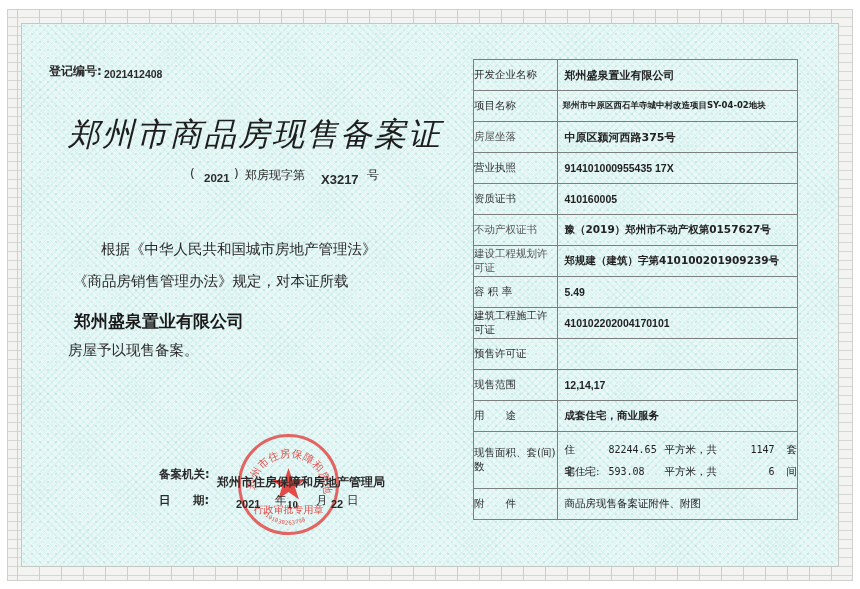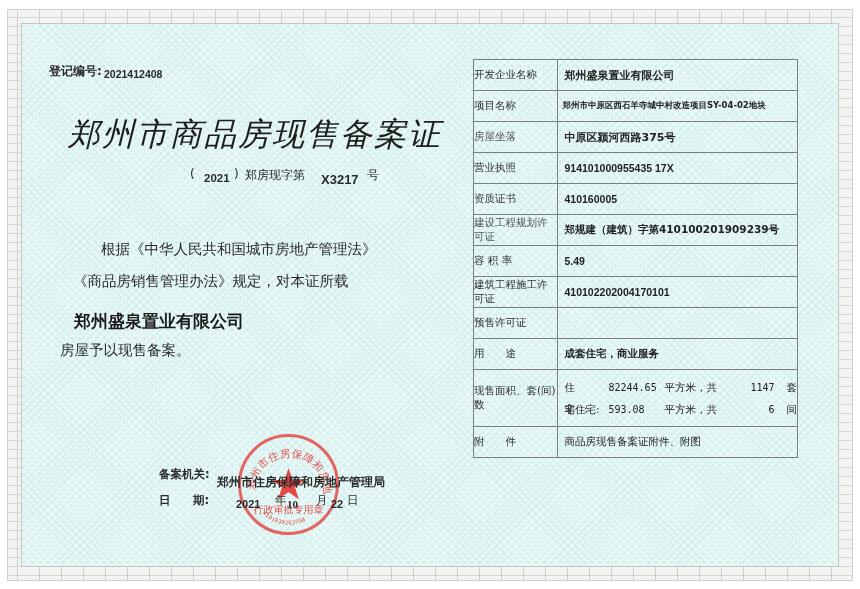"不动产权证书" tr { html: none -> <tr> <td>不动产权证书</td> <td>豫（2019）郑州市不动产权第0157627号</td> </tr> }
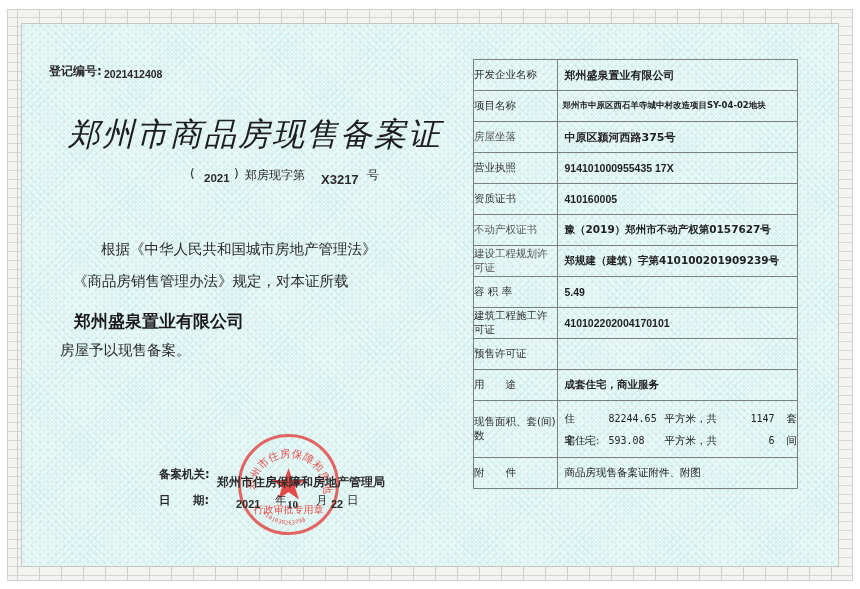"房屋予以现售备案。" .body-line3 { left: 60px -> 68px }
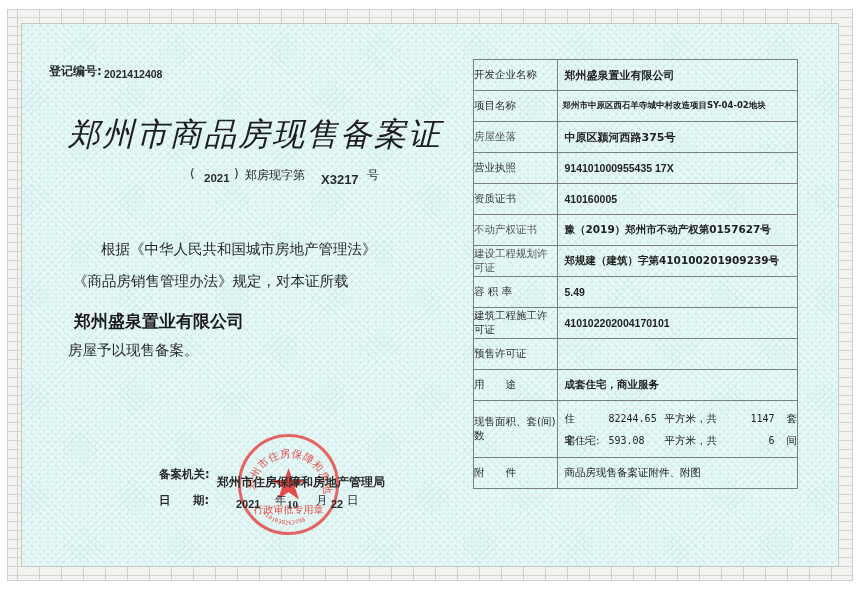"现售范围" tr { html: none -> <tr> <td>现售范围</td> <td>12,14,17</td> </tr> }
